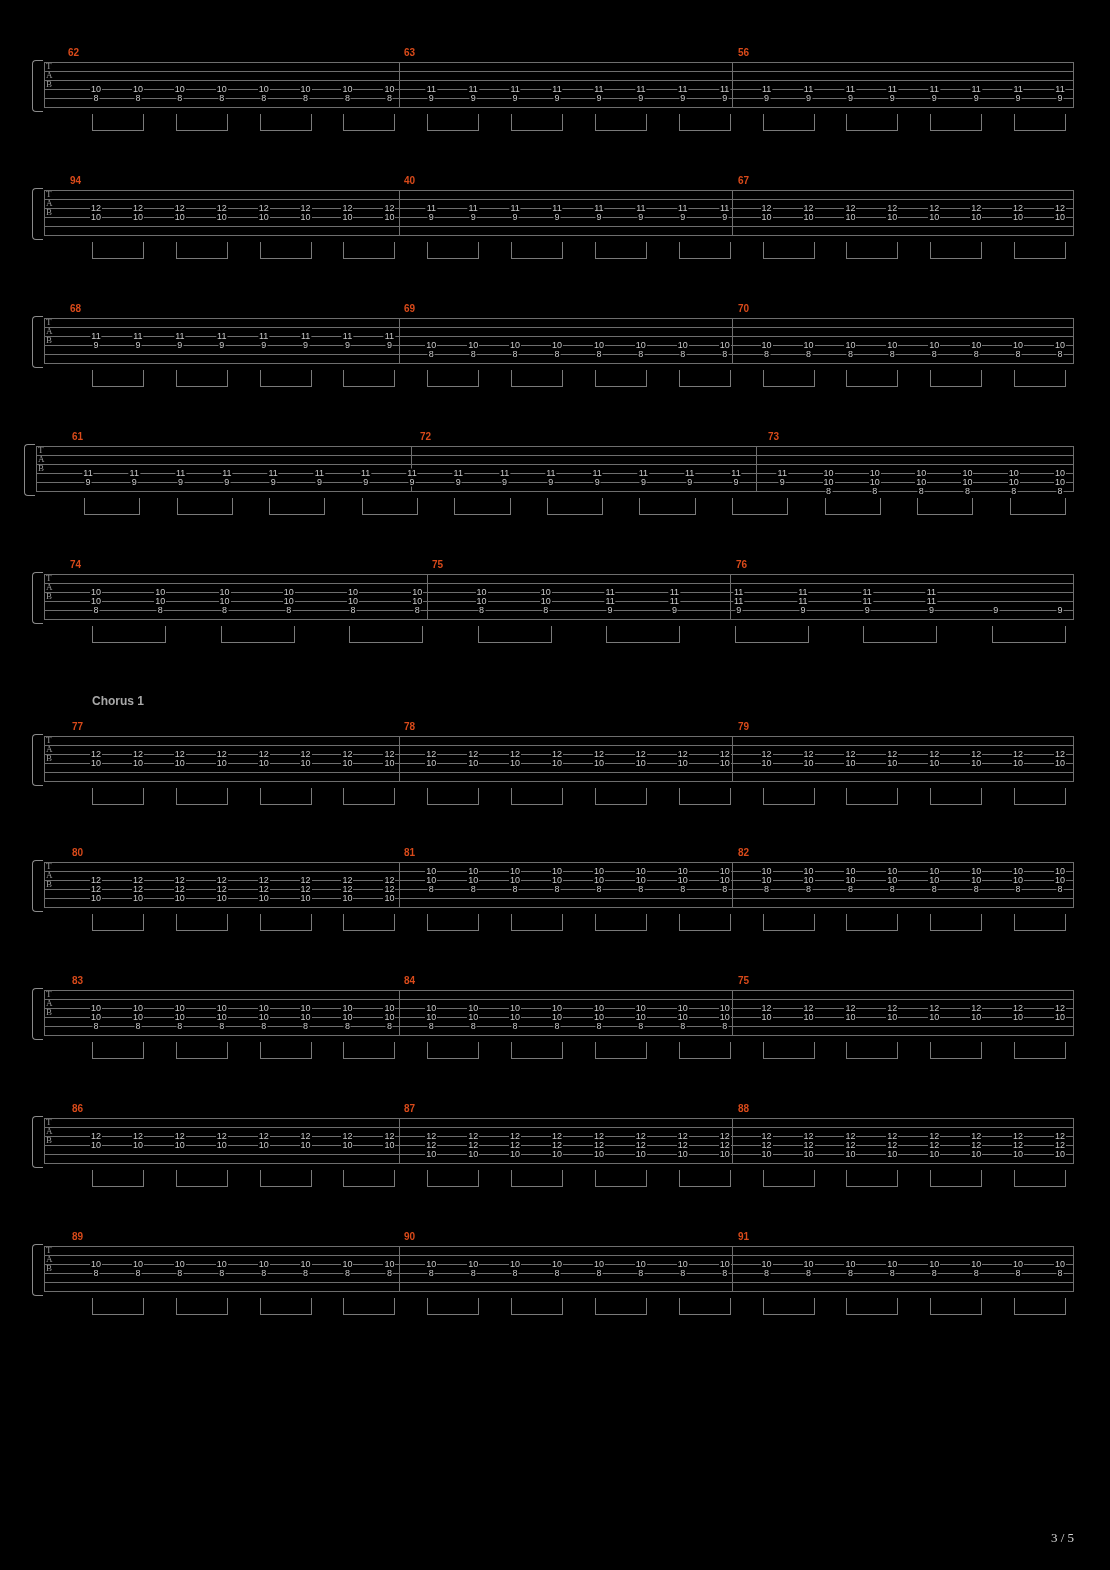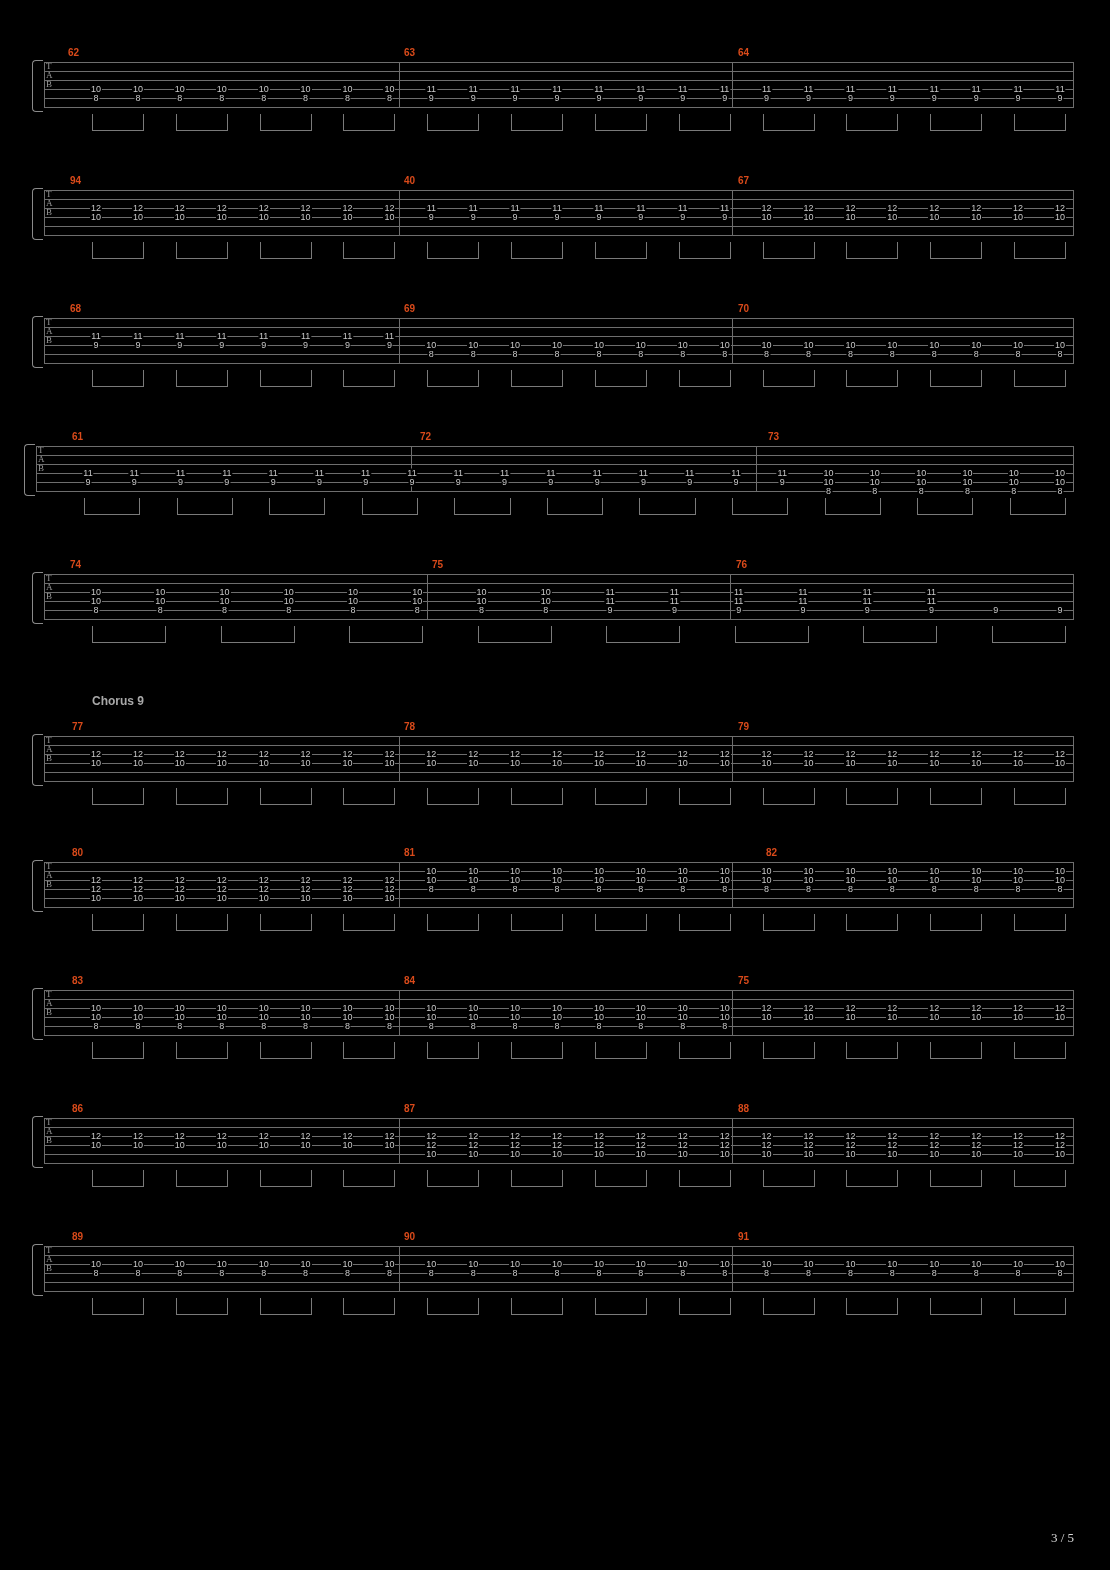"64" div.measure-number { text: 64 -> 56 }
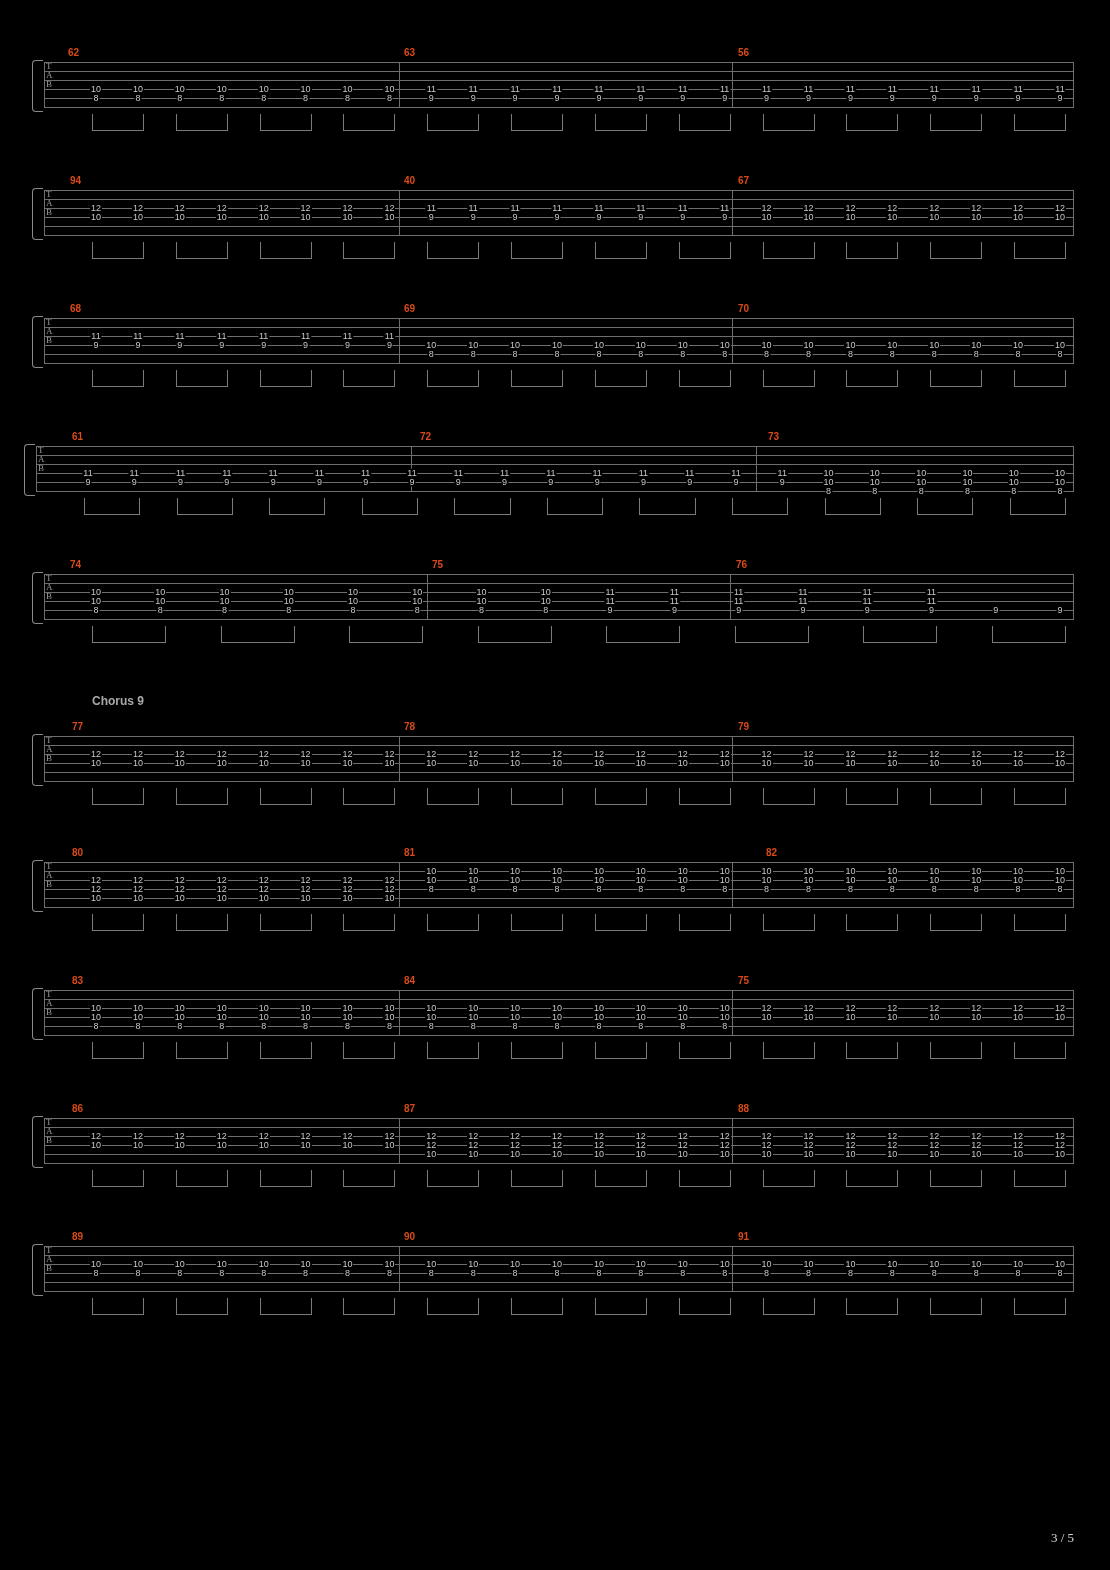"Chorus 9" div.section-label { text: 9 -> 1 }
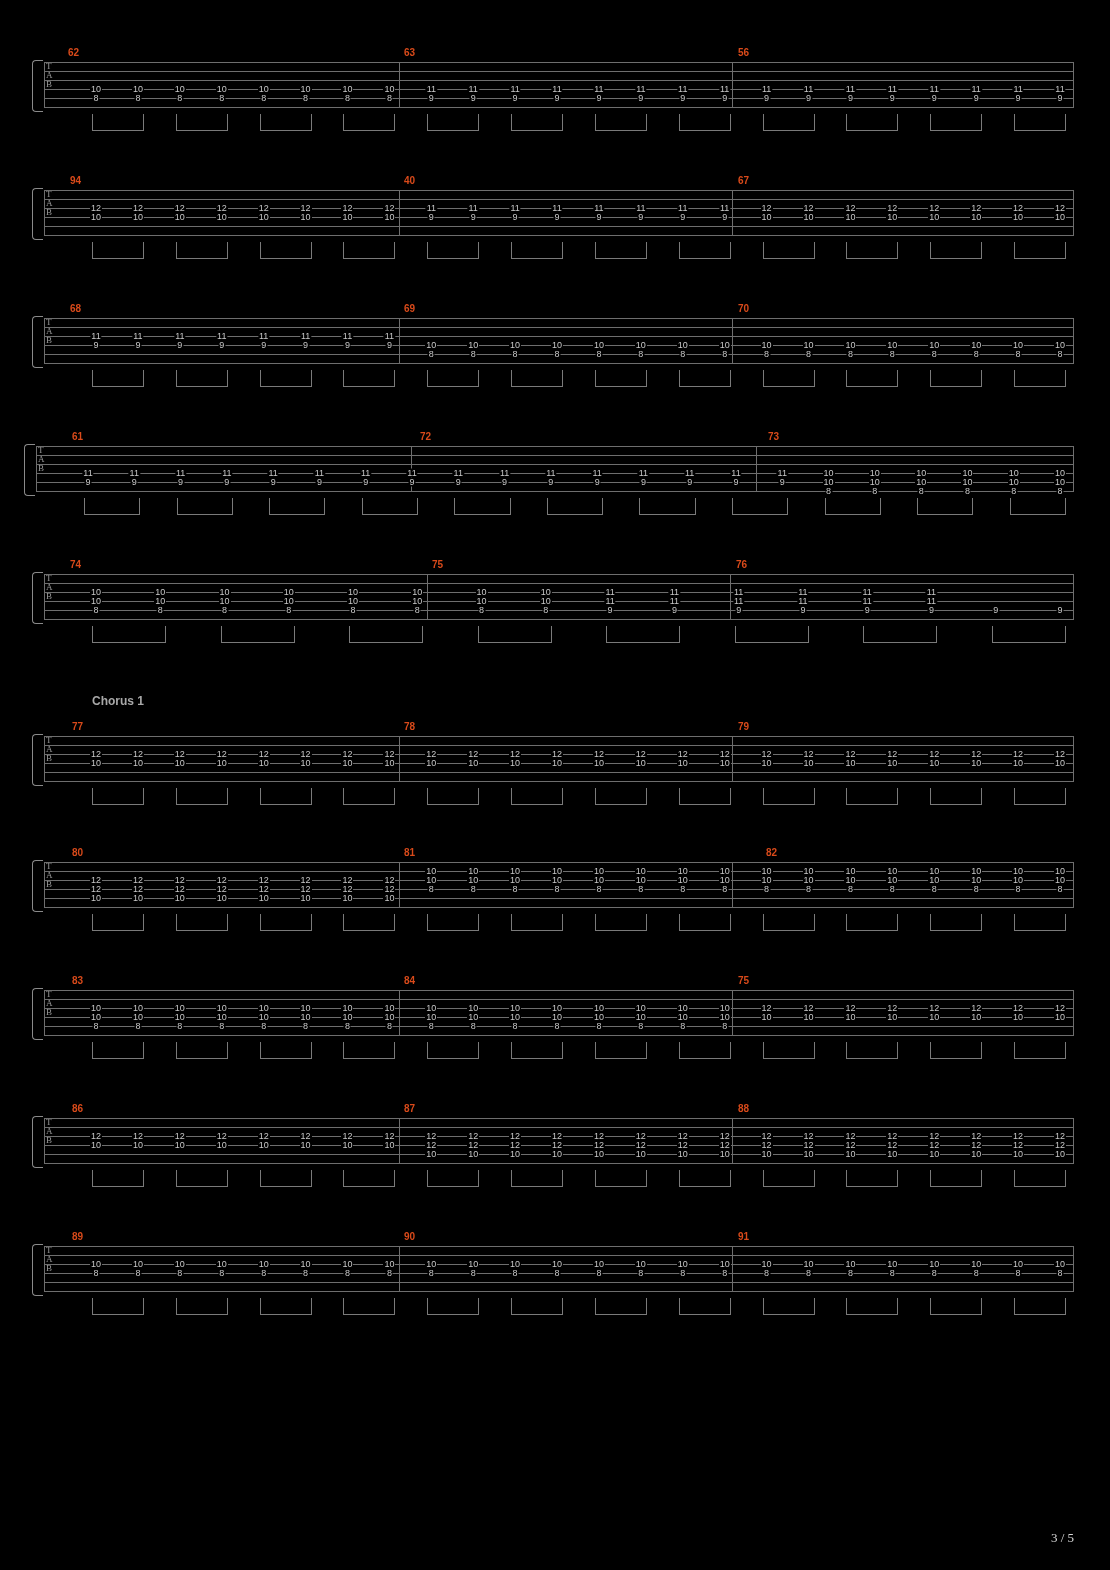"82" div.measure-number { margin-left: 28px -> none }
